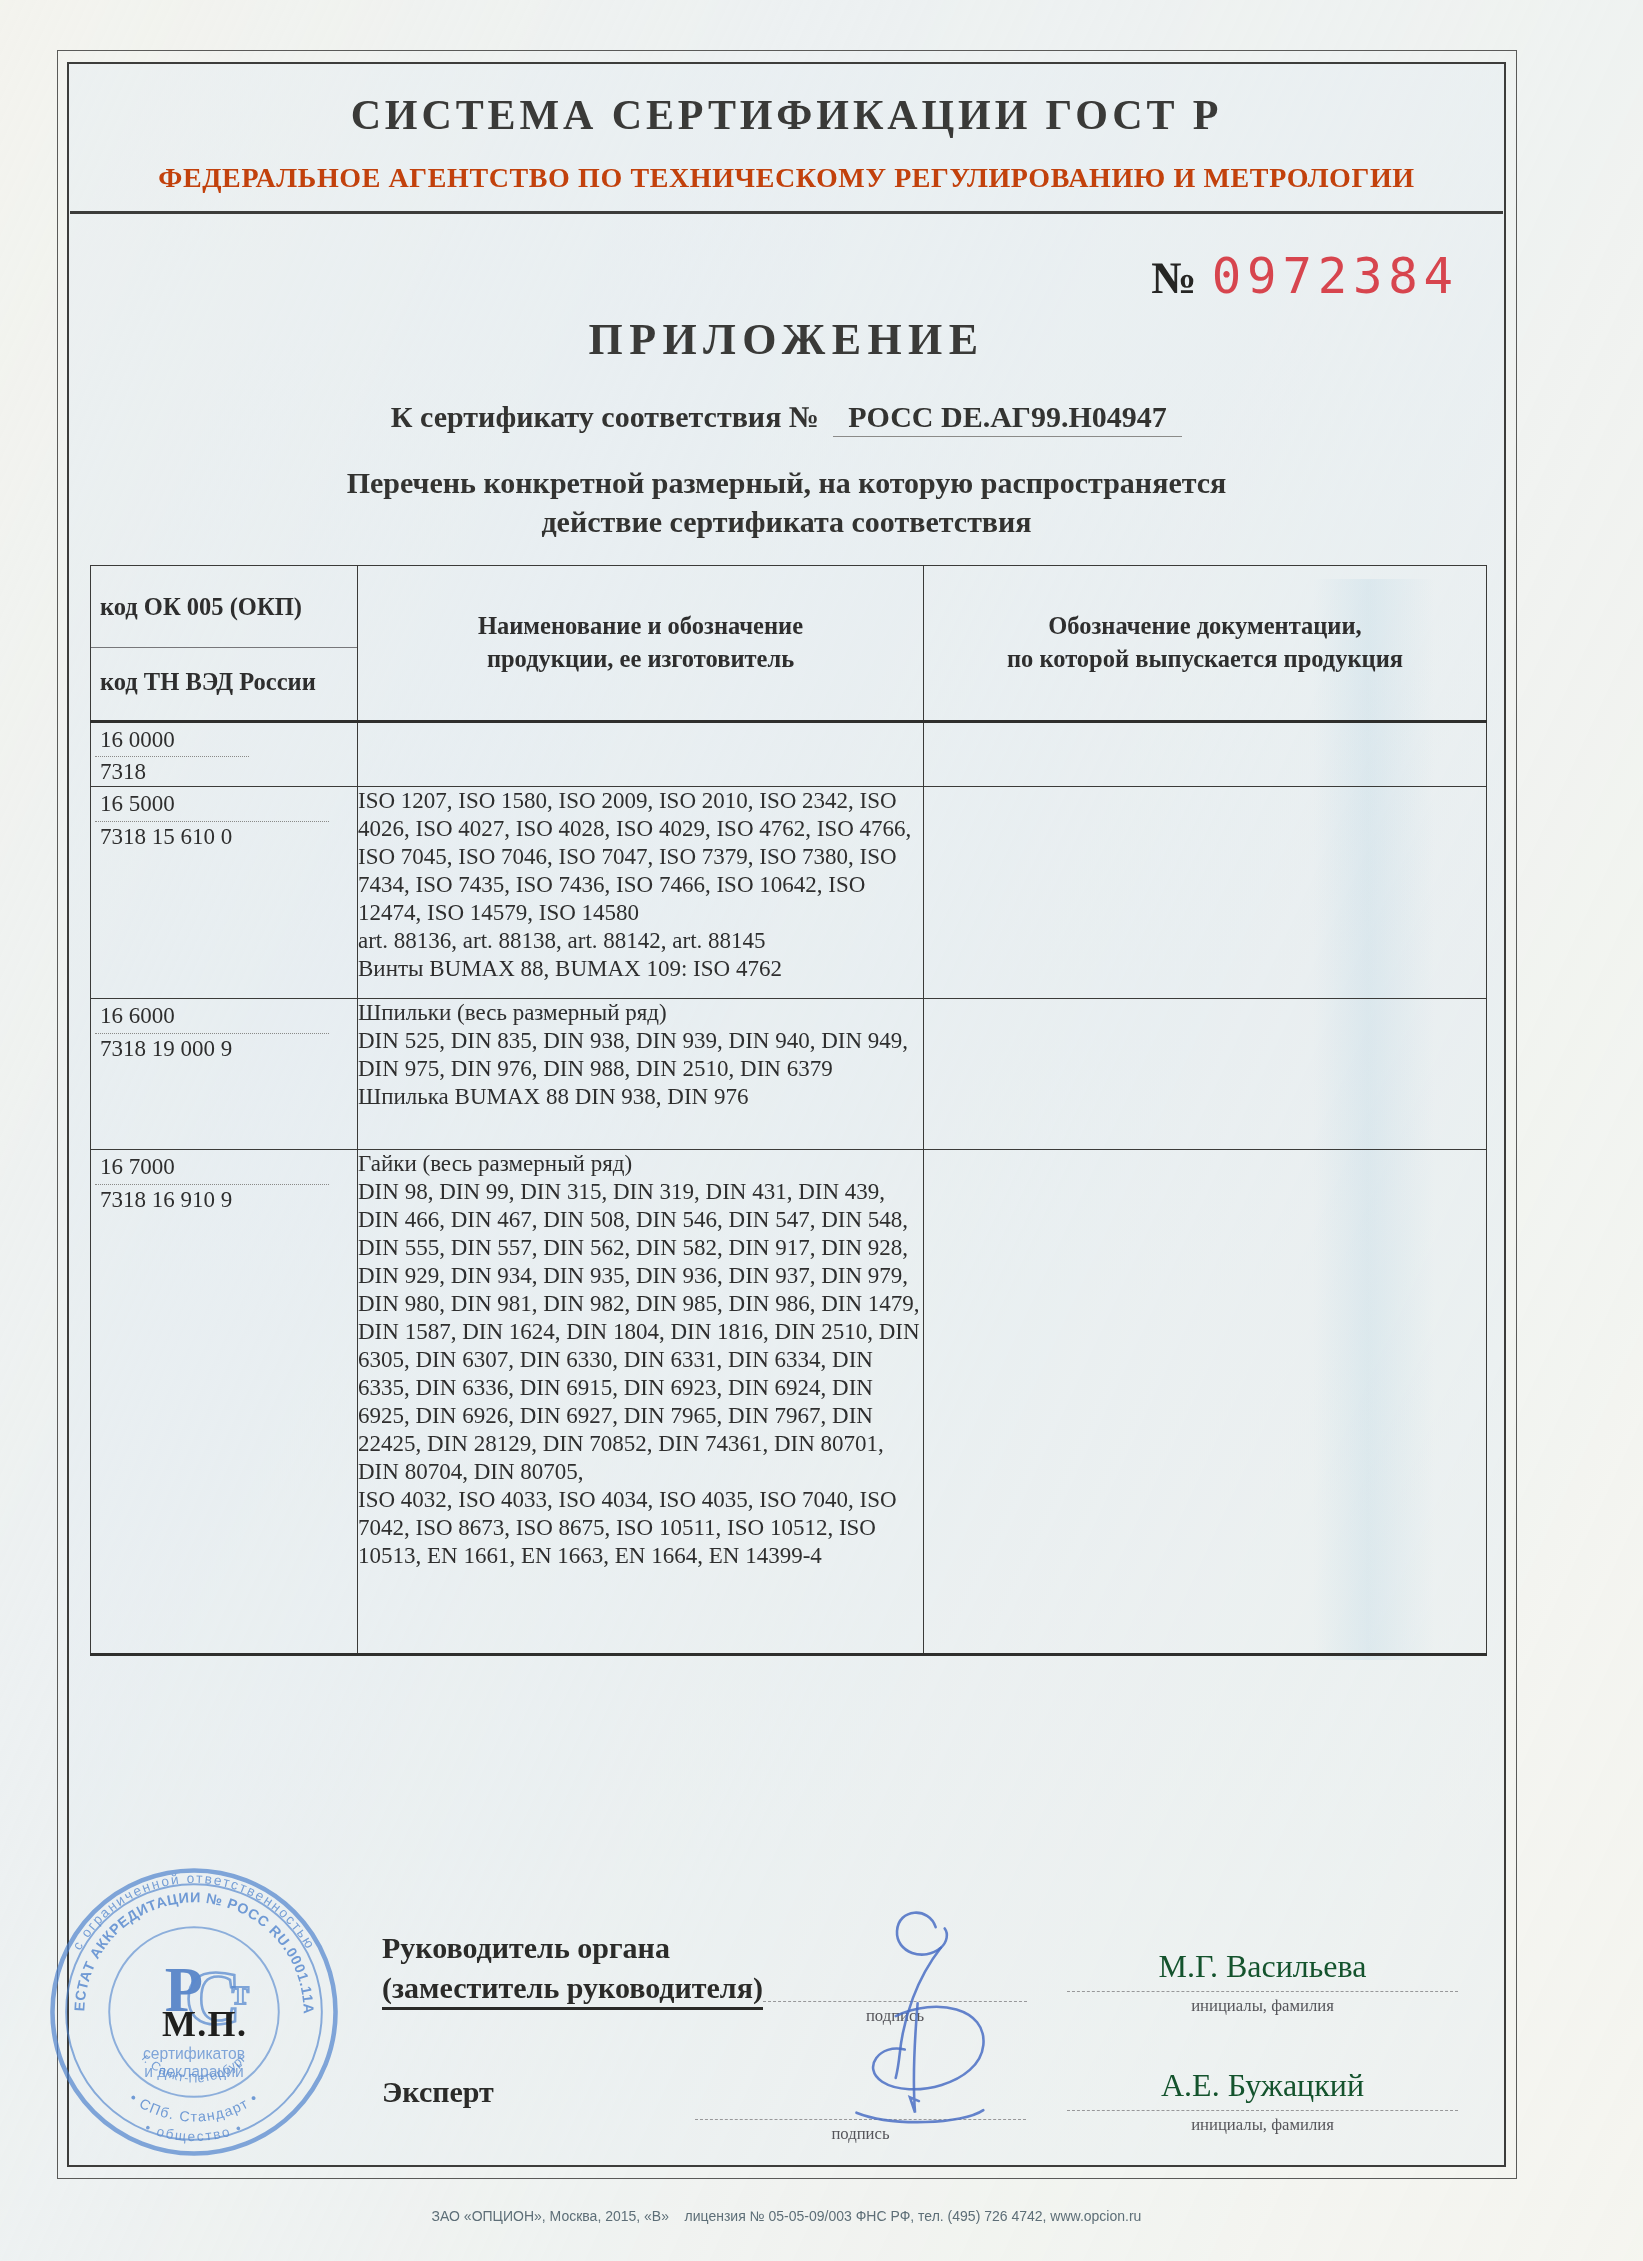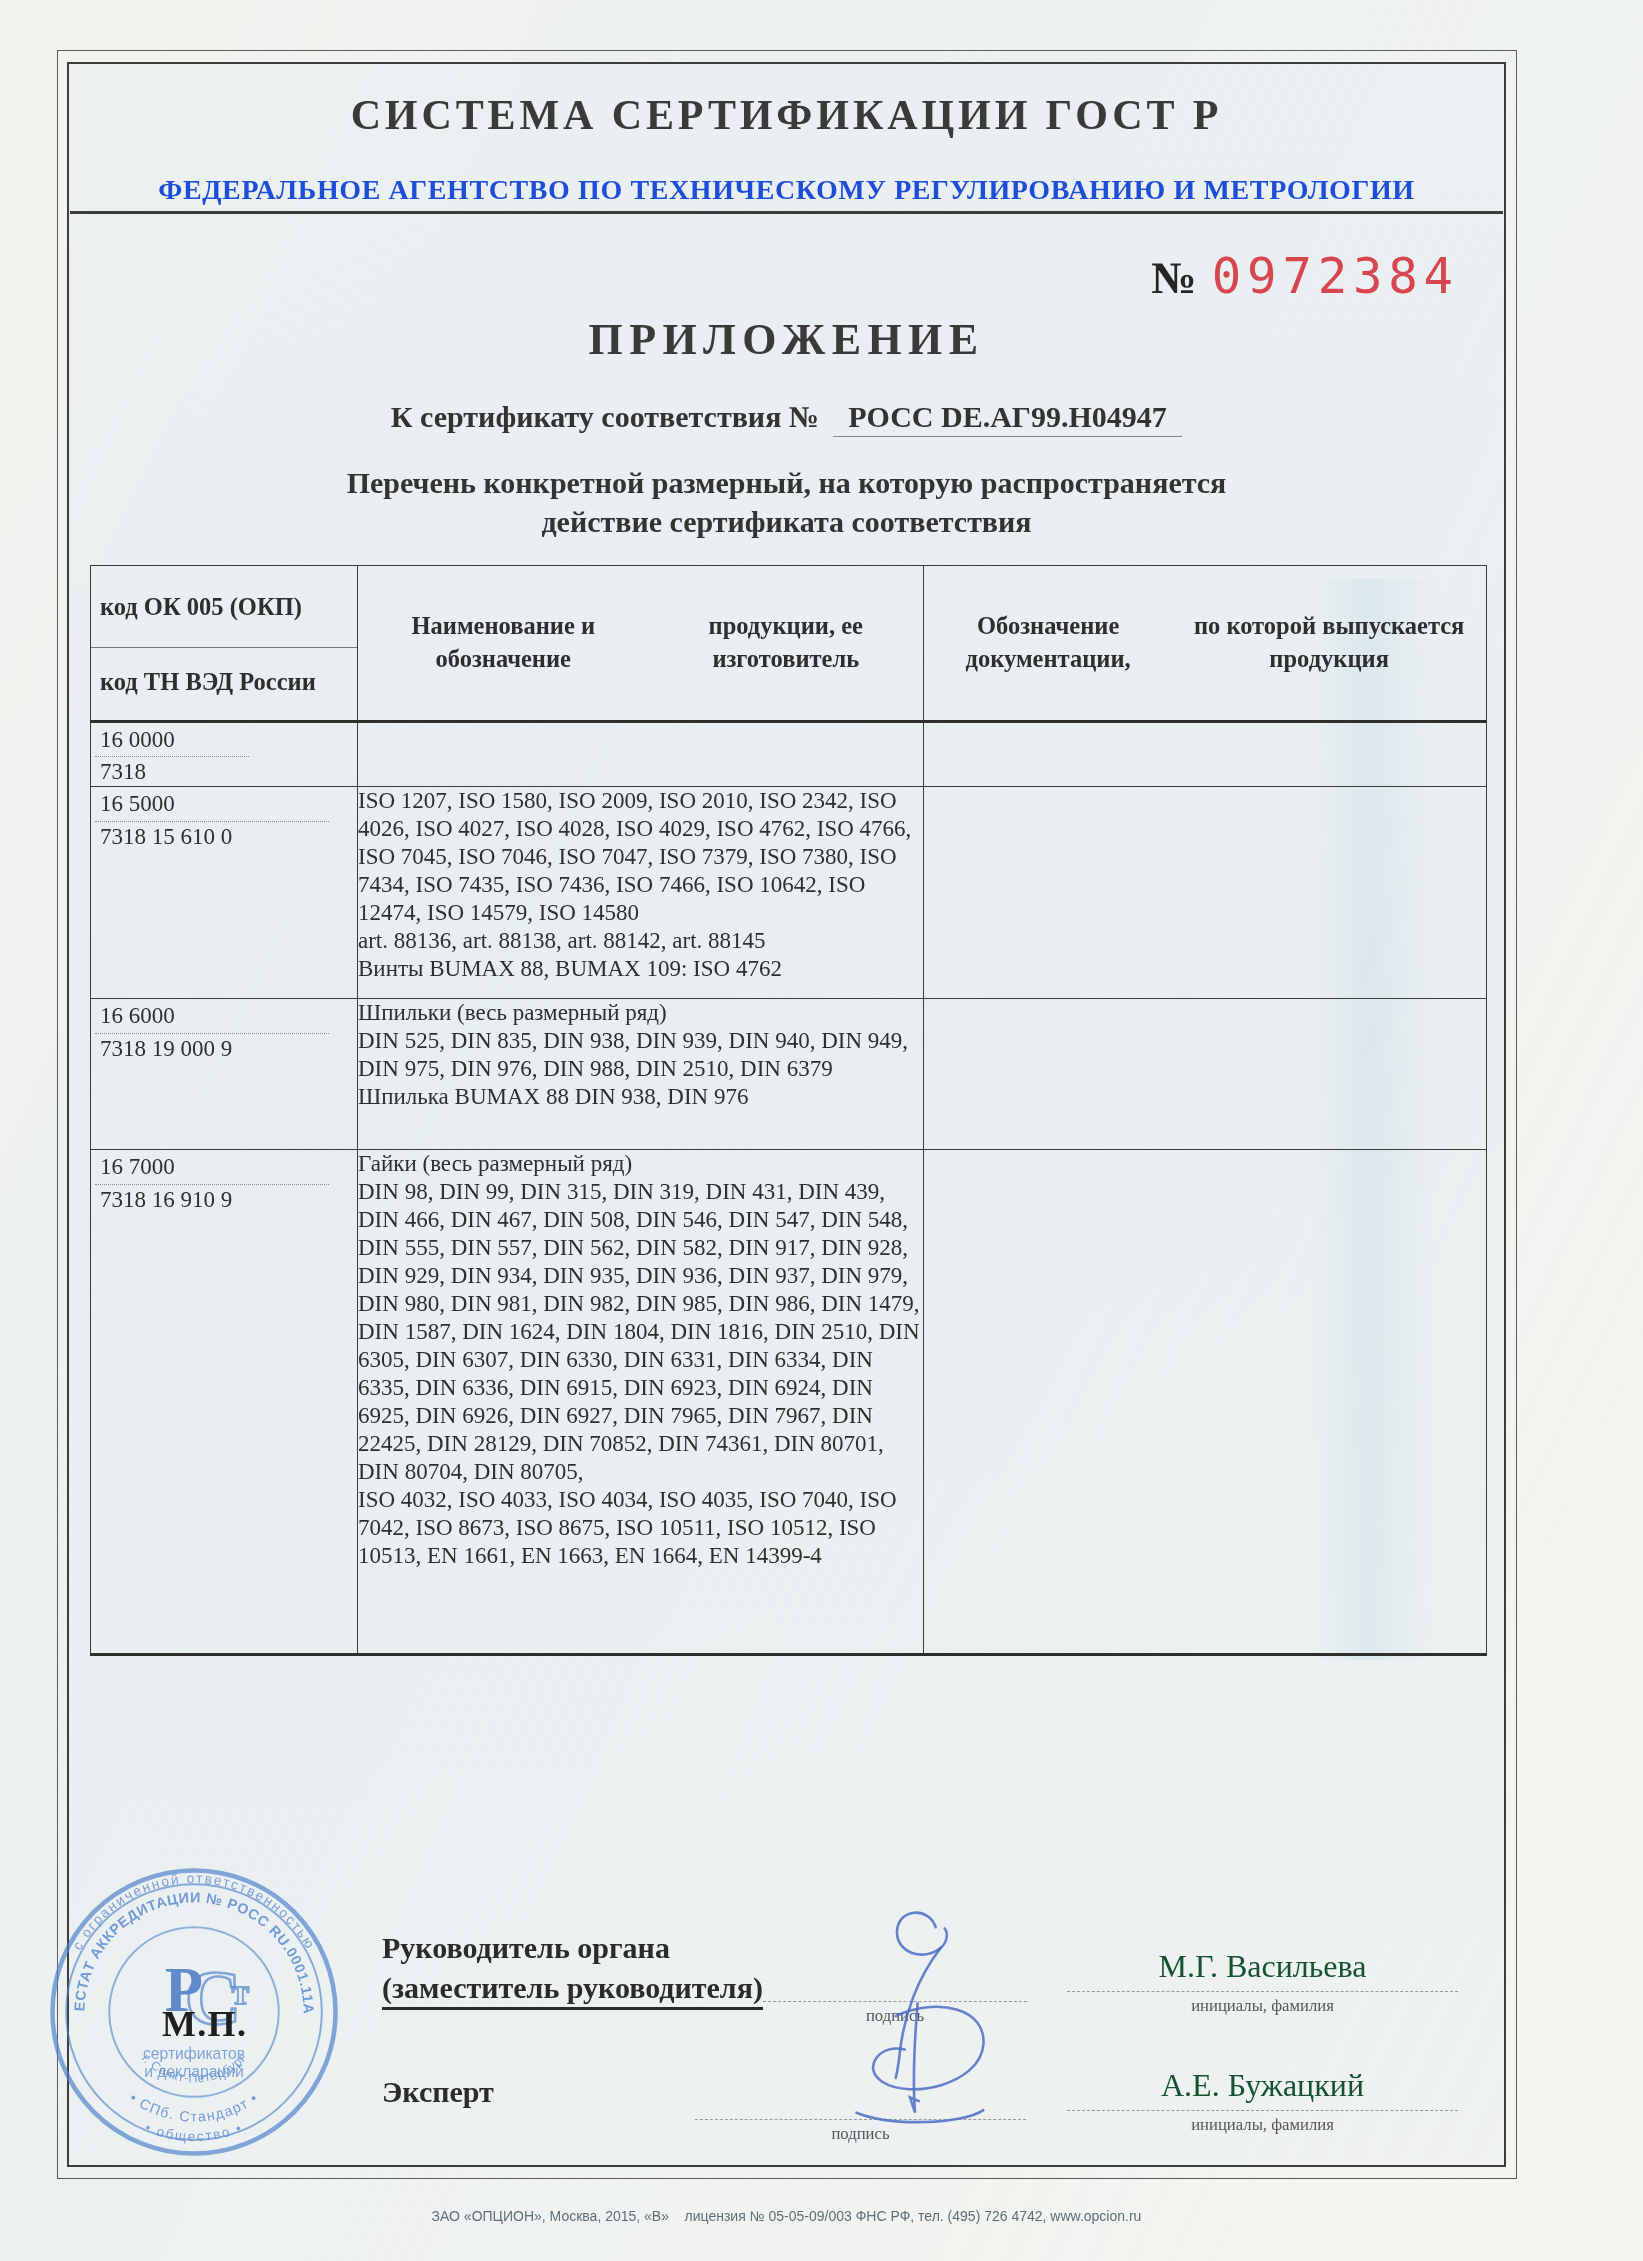"ФЕДЕРАЛЬНОЕ АГЕНТСТВО ПО ТЕХНИЧЕСКОМУ" .title2 { color: #1d4ed8 -> #c2410c; margin-top: 12px -> none }
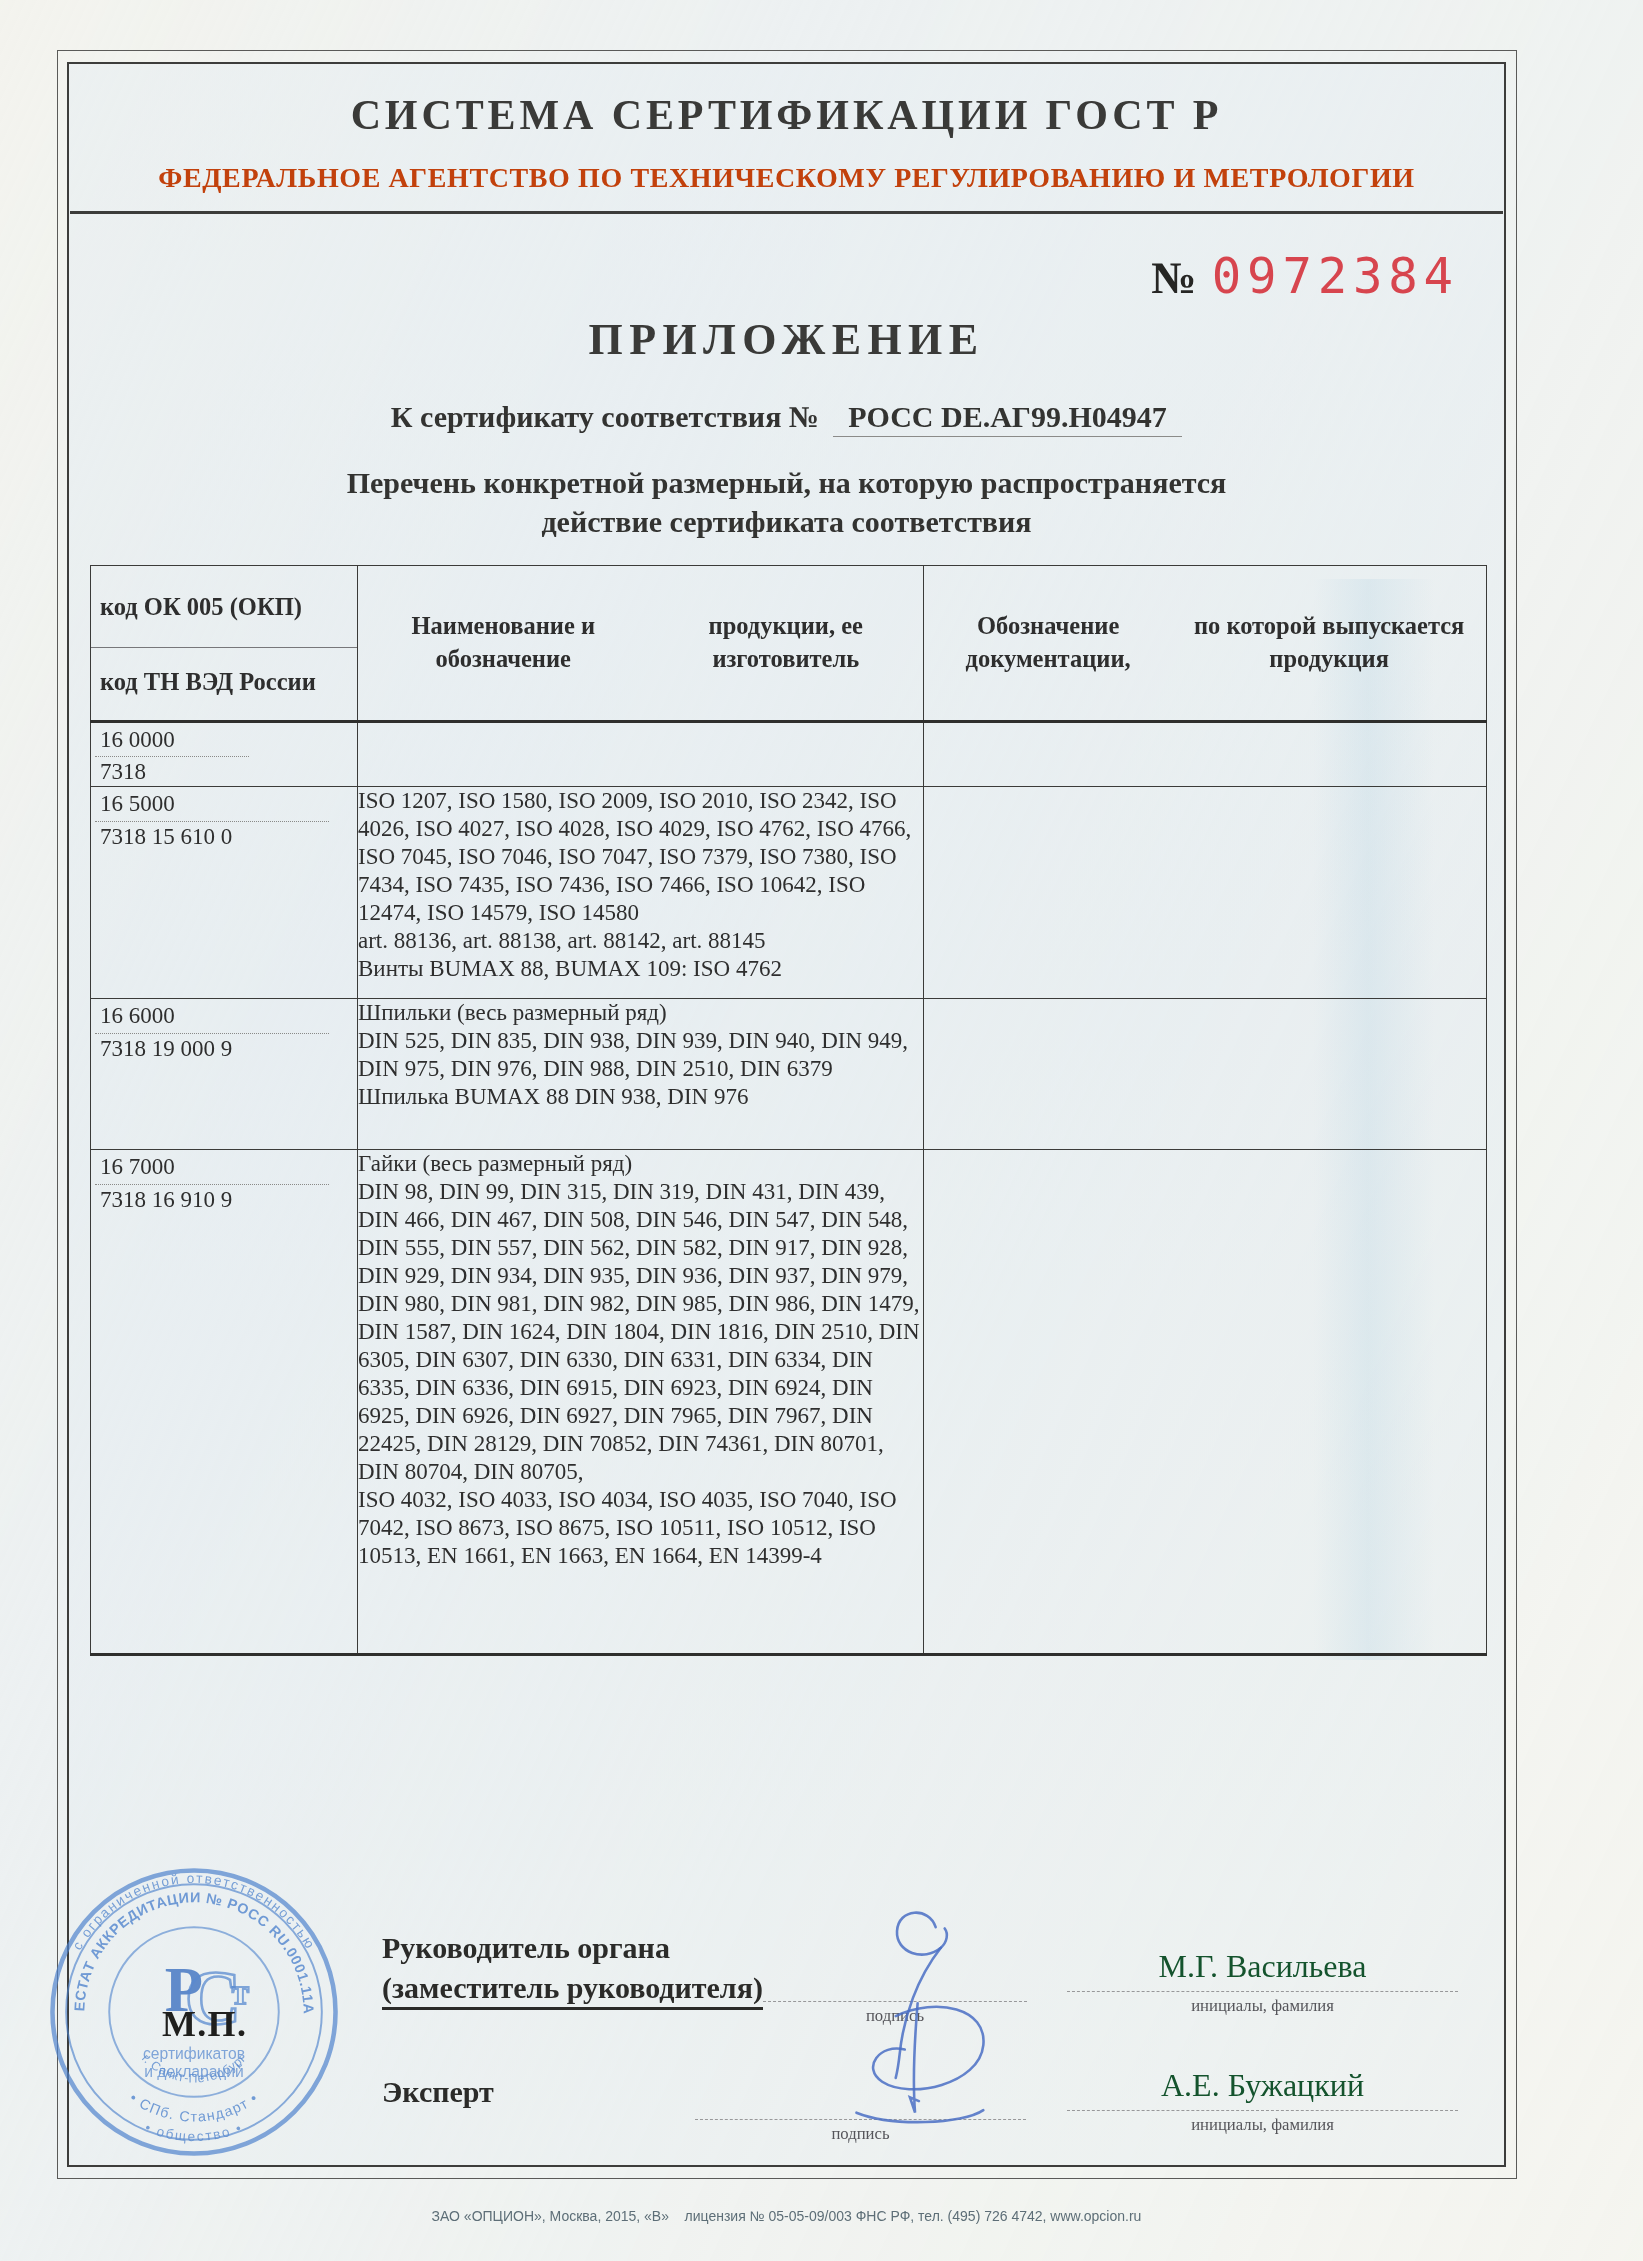"Наименование и обозначение" .hdr-mid { flex-direction: row -> column }
